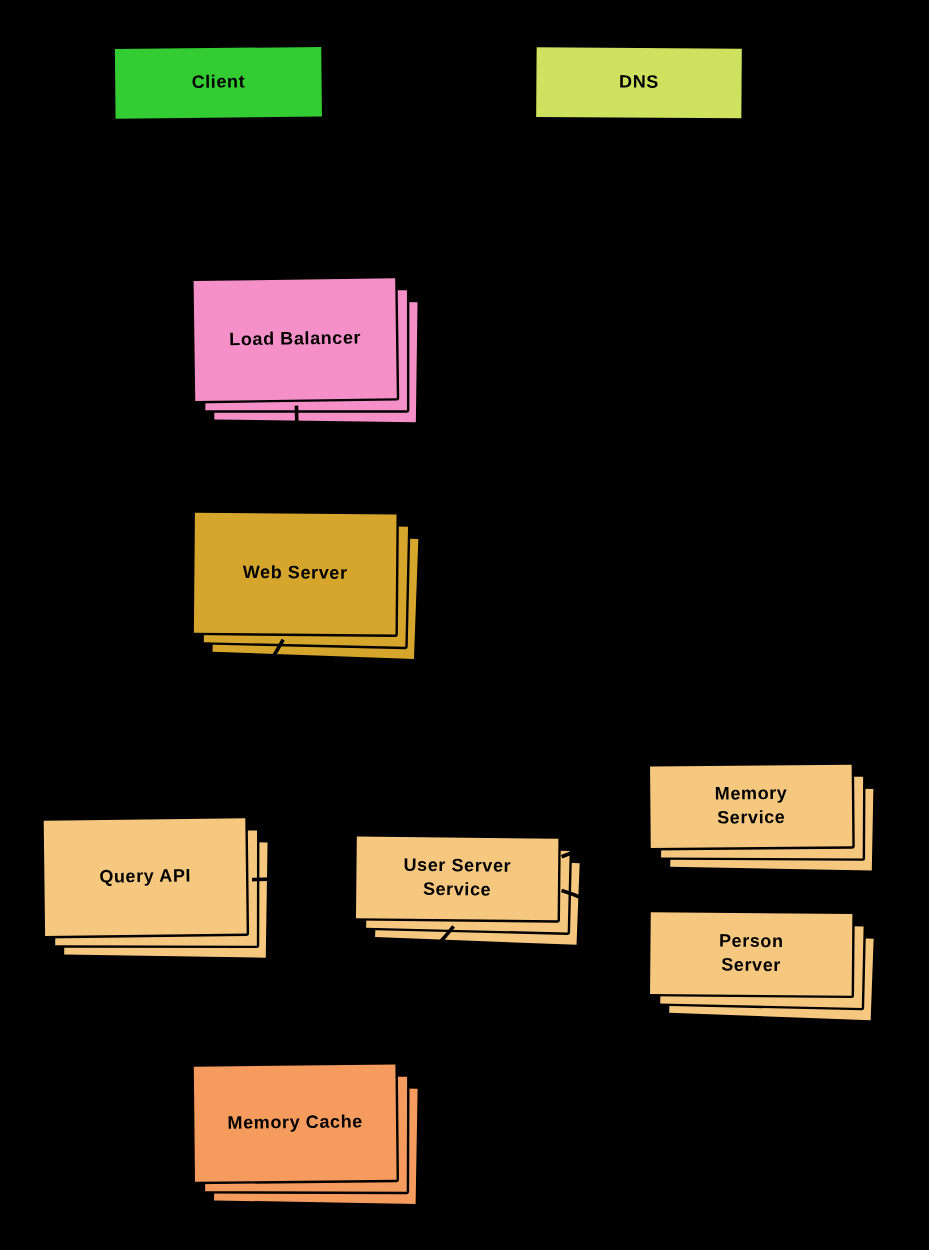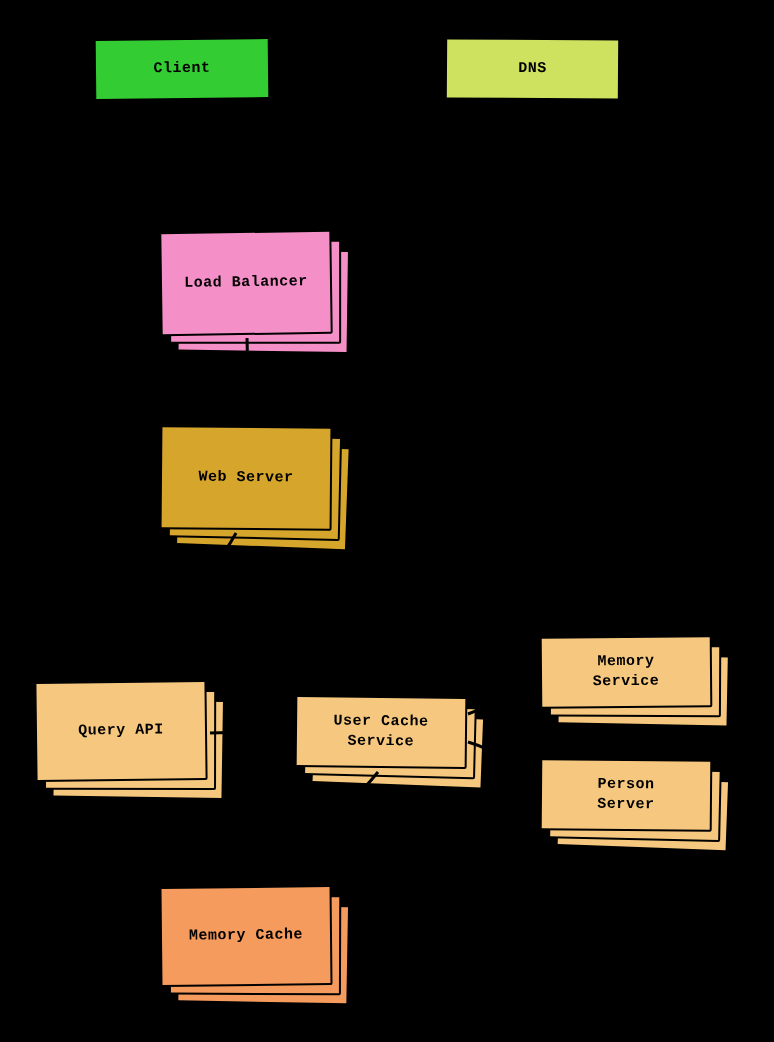"Client" #canvas { font-family: Liberation Mono, monospace -> Liberation Sans, sans-serif }
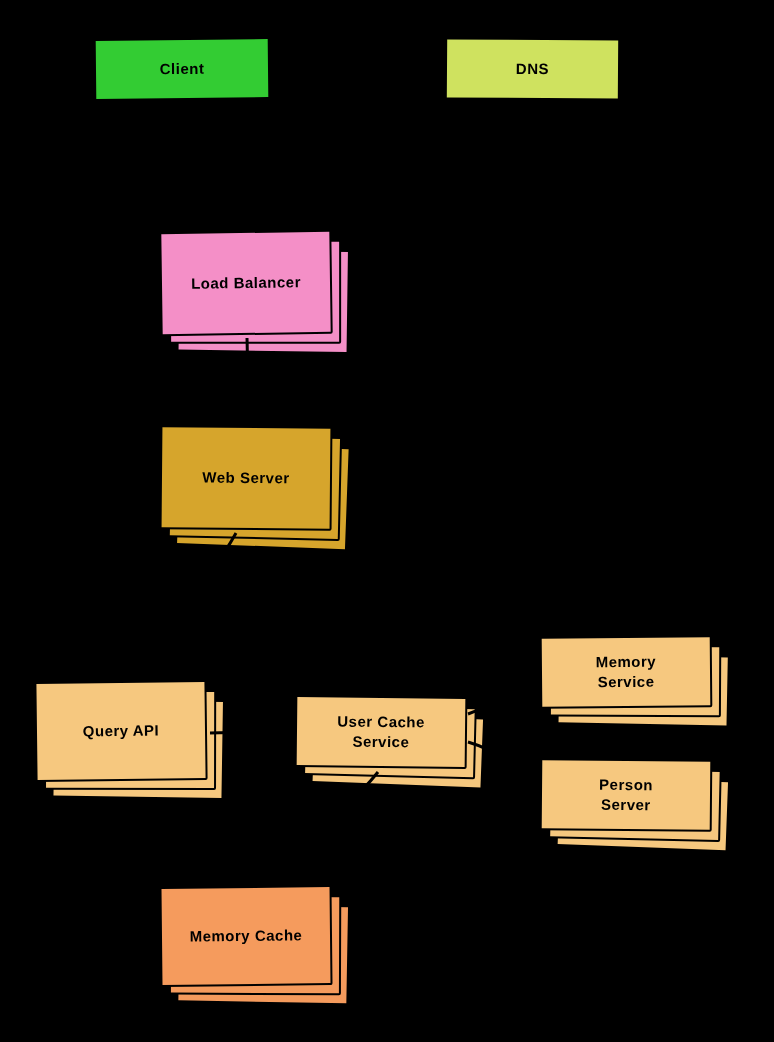"User Cache" span.label { text: Cache -> Server }
